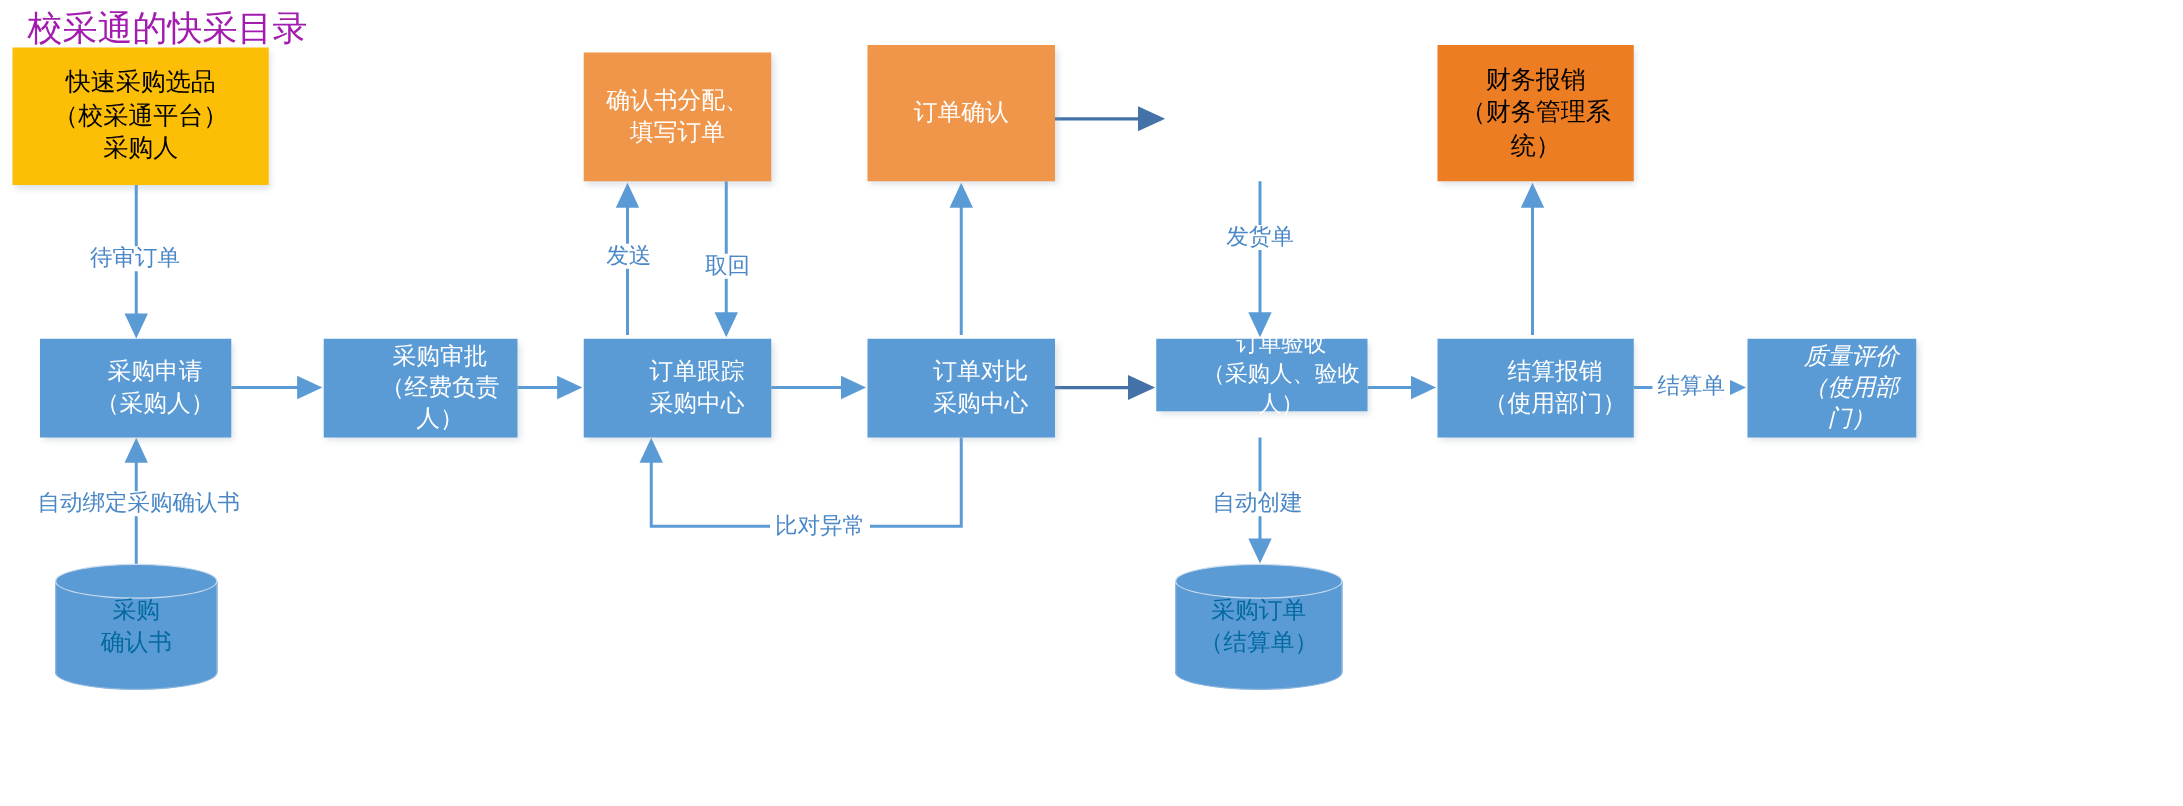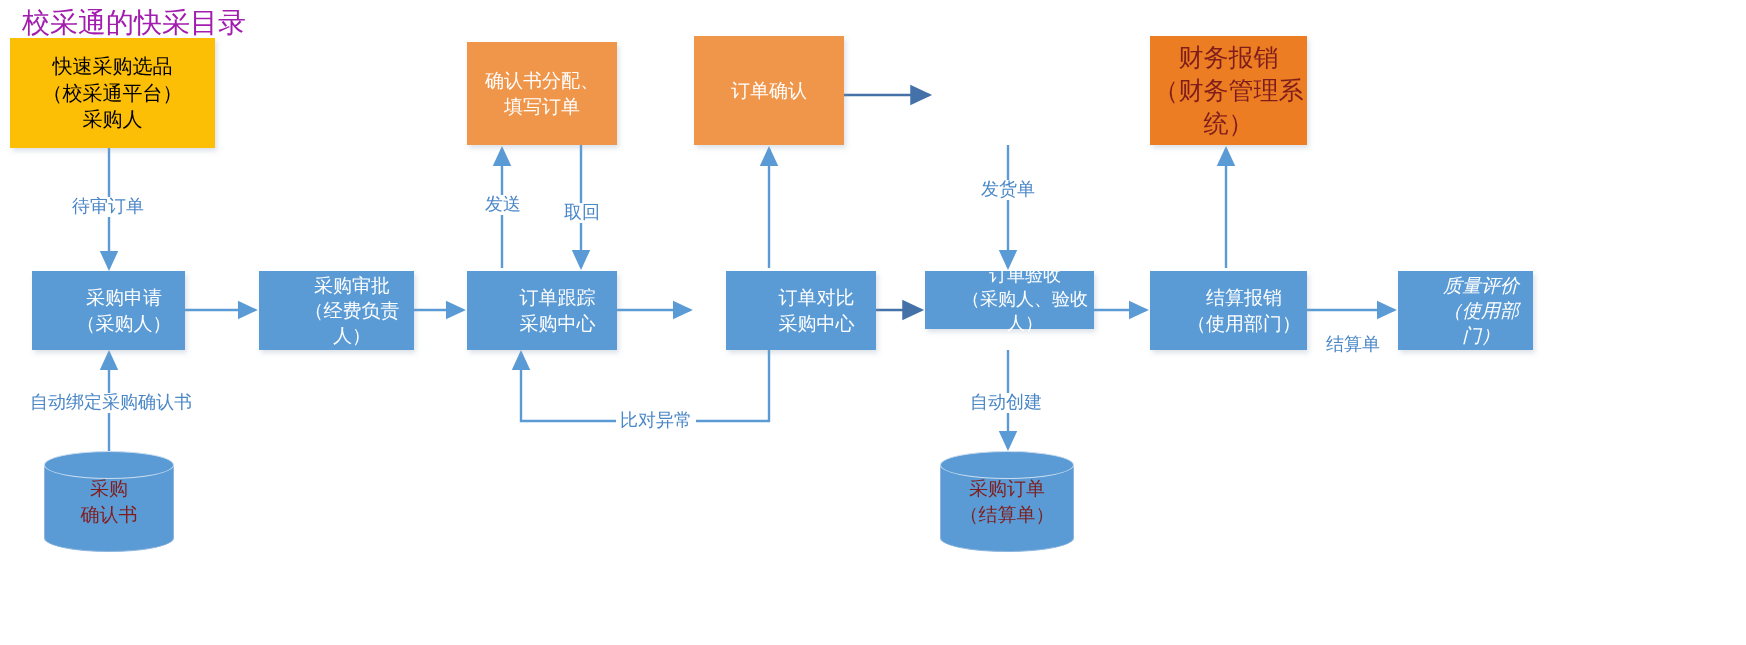"财务报销" .node.orange-dark { color: #7f1d1d -> #000000; font-size: 25px -> 20px }
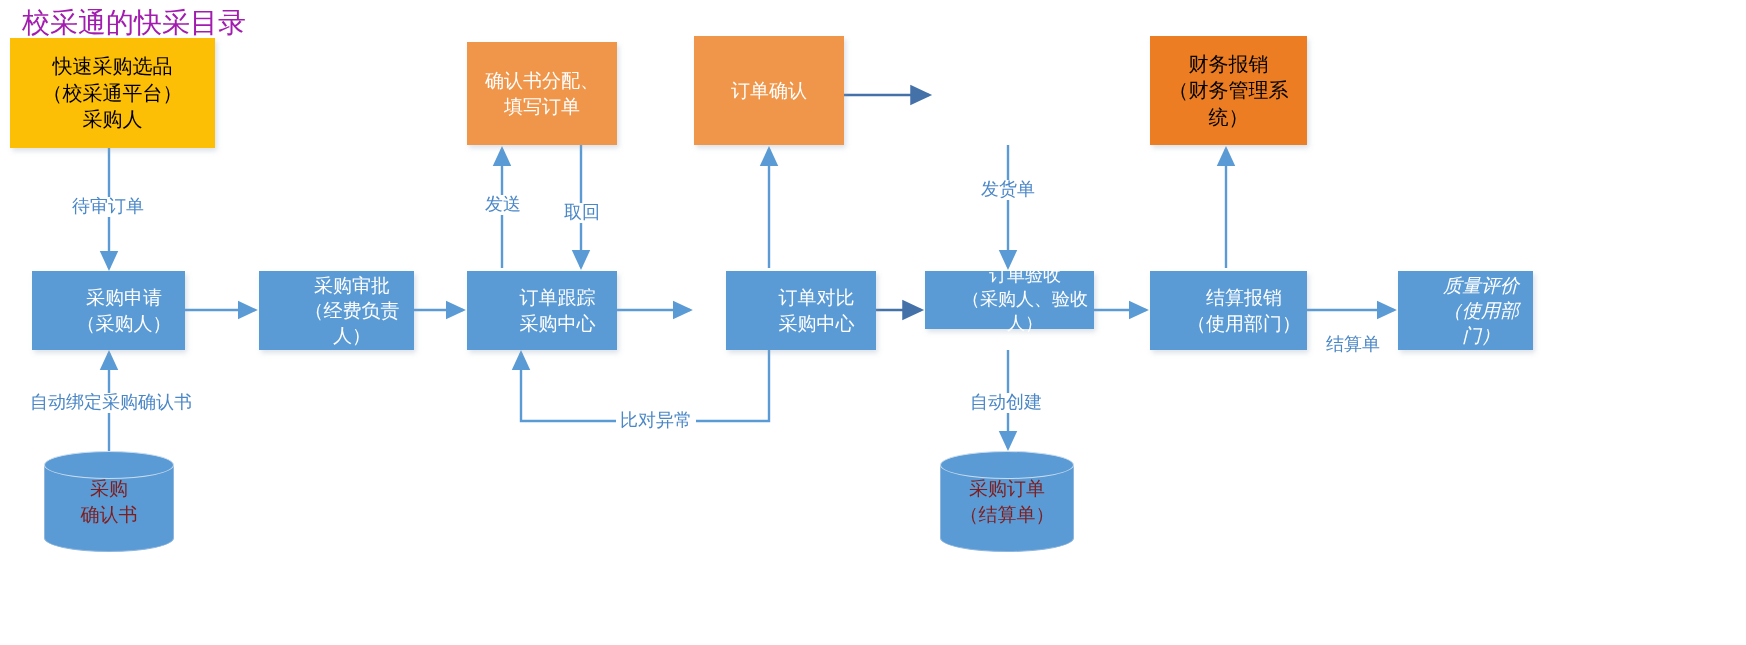"订单对比" div.node { margin-left: 32px -> none }
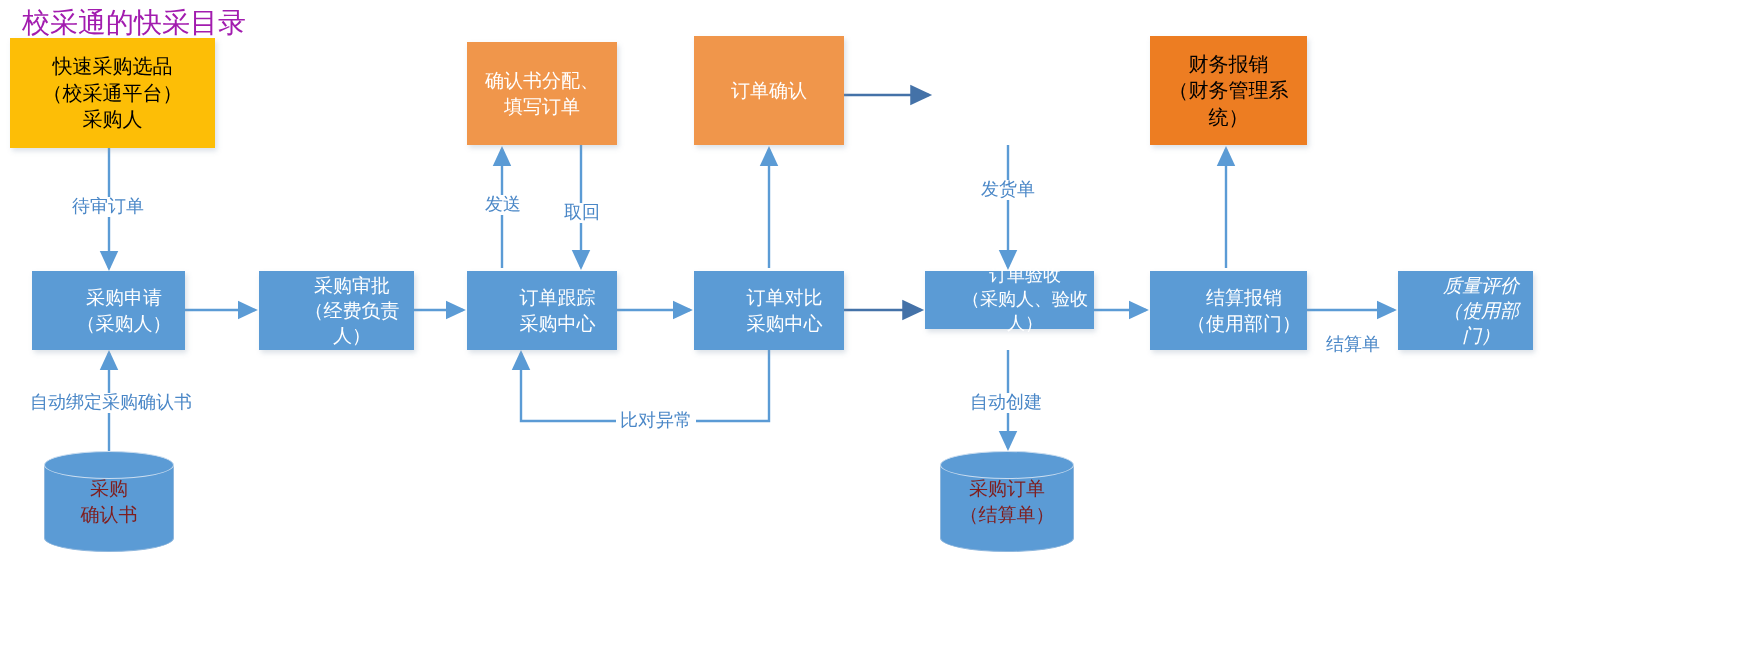"结算单" div.edge-label { margin-top: 36px -> none }
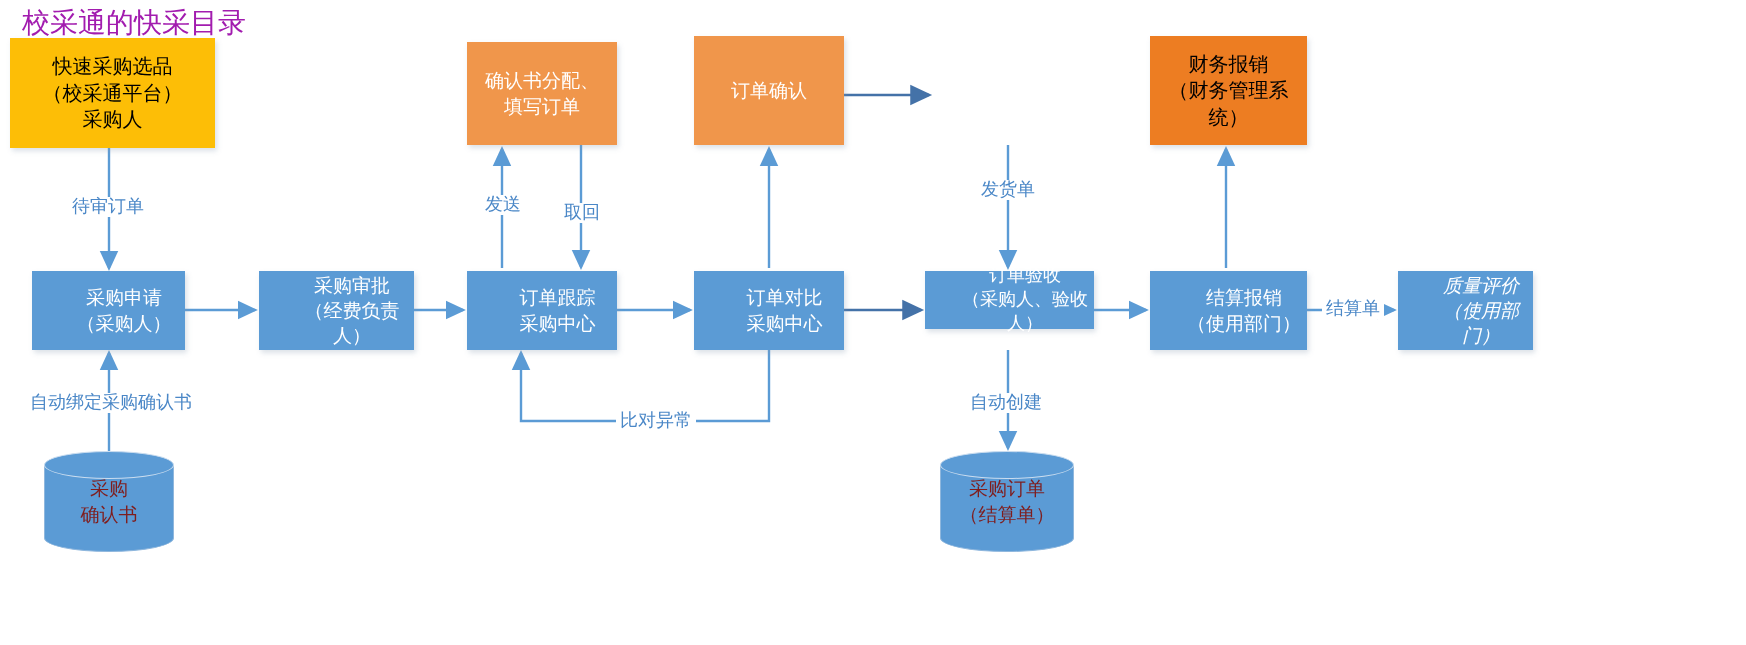"采购" .cyl .cap-label { color: #7f1d1d -> #0369a1 }
